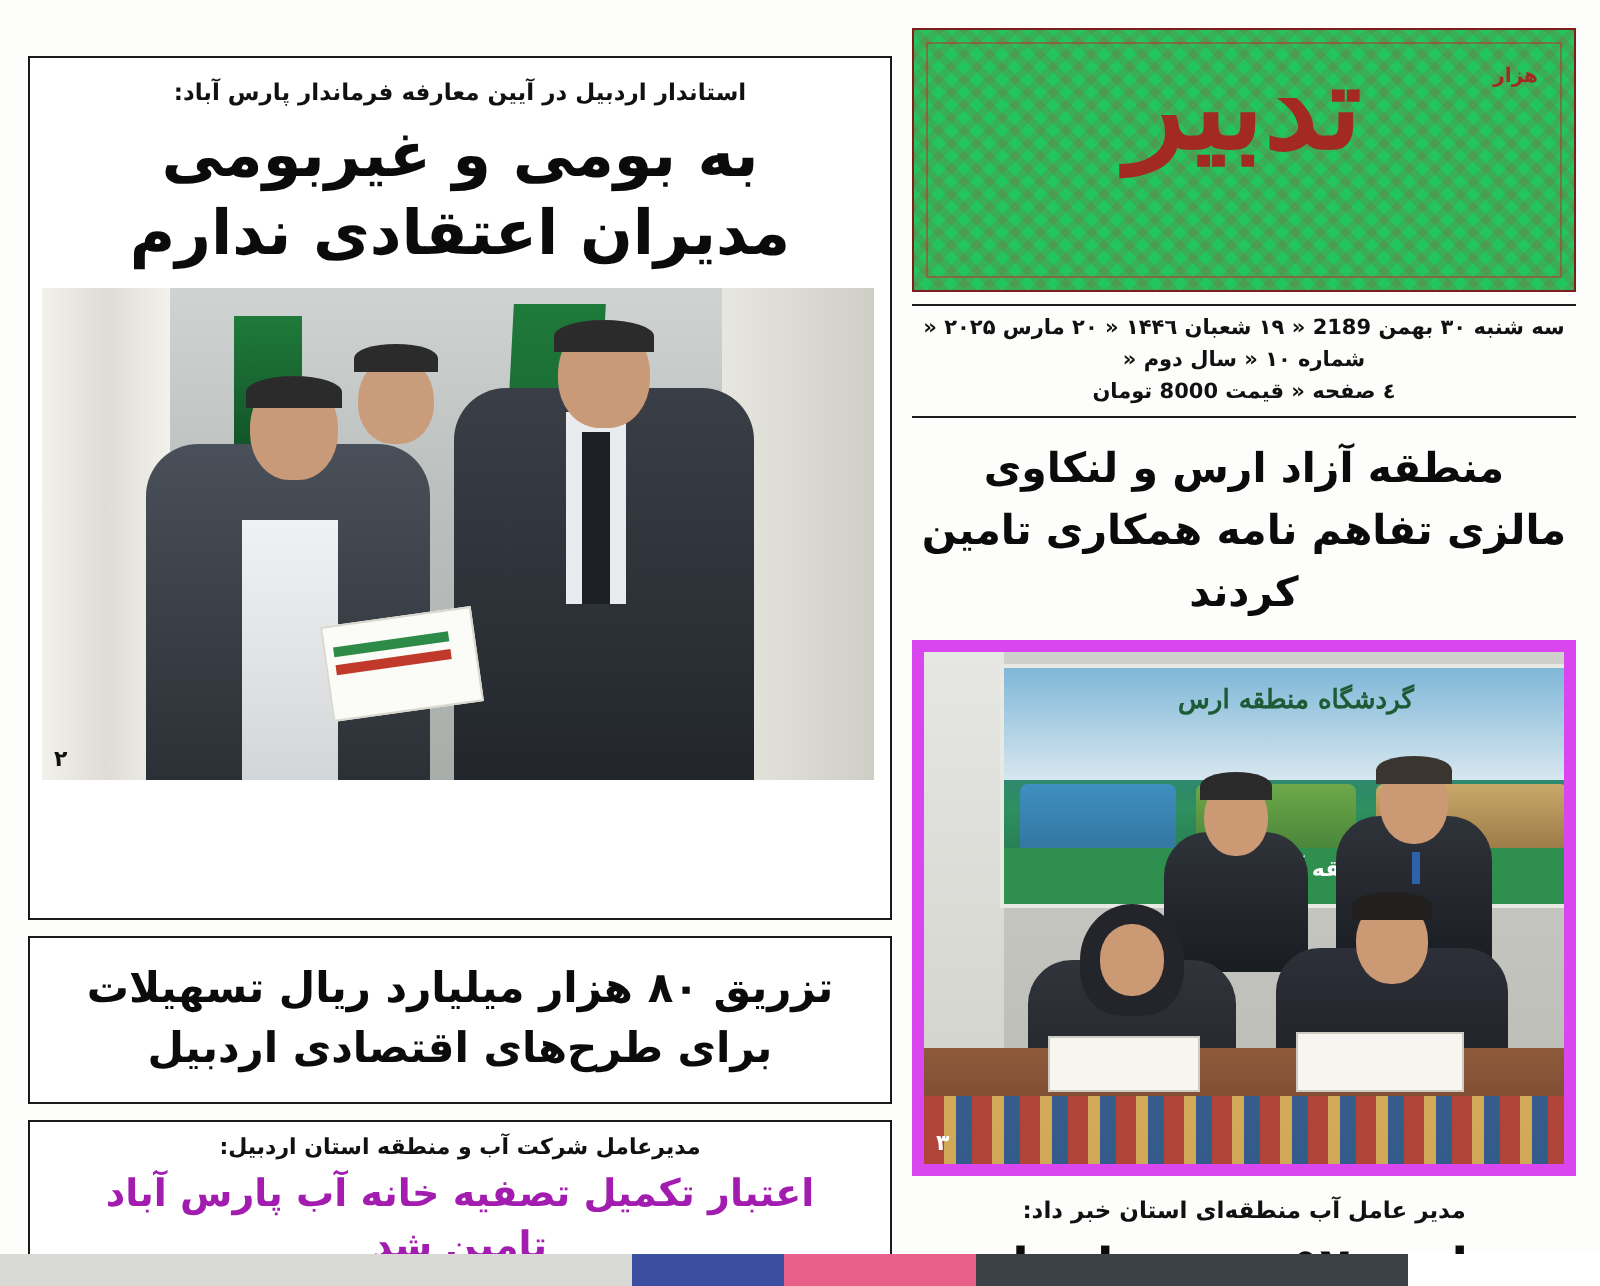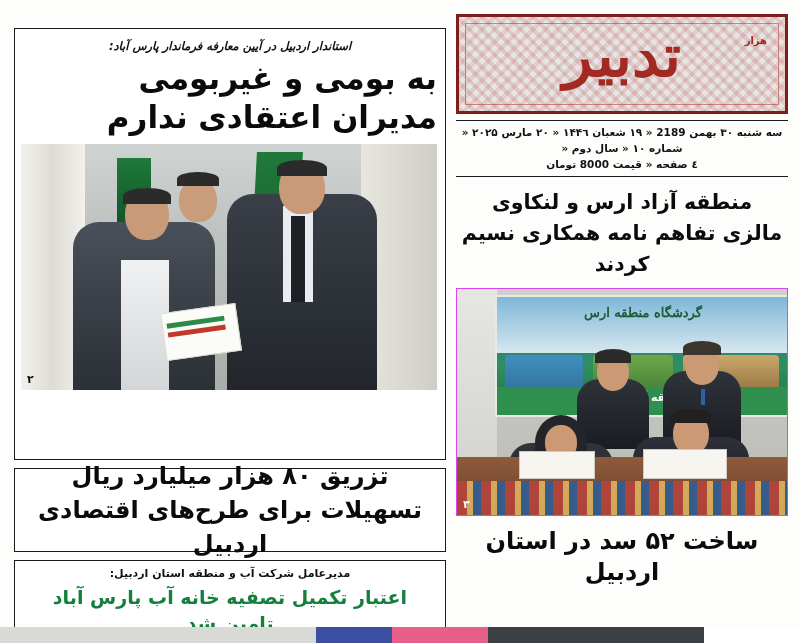"استاندار اردبیل در آیین معارفه" .kicker { font-style: italic -> none }
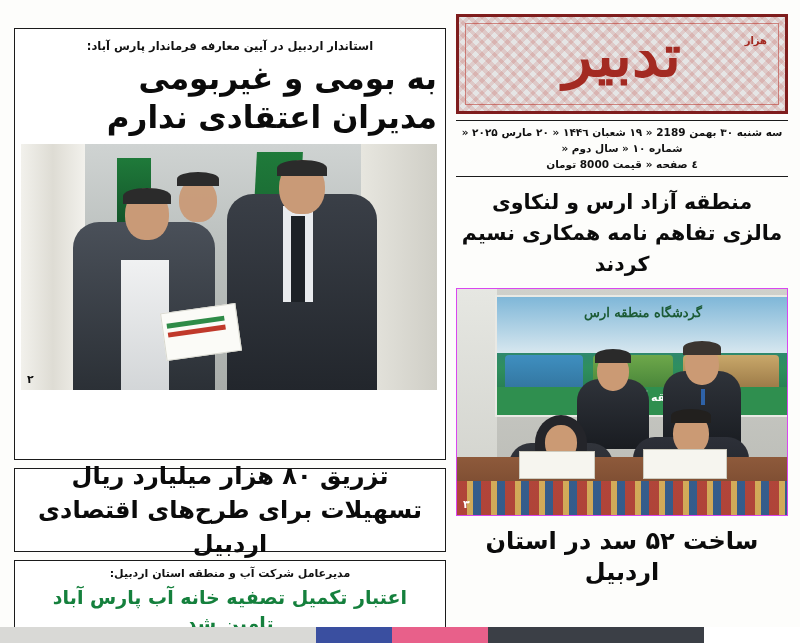"به بومی و غیربومی مدیران" .lead-headline { text-align: right -> center }
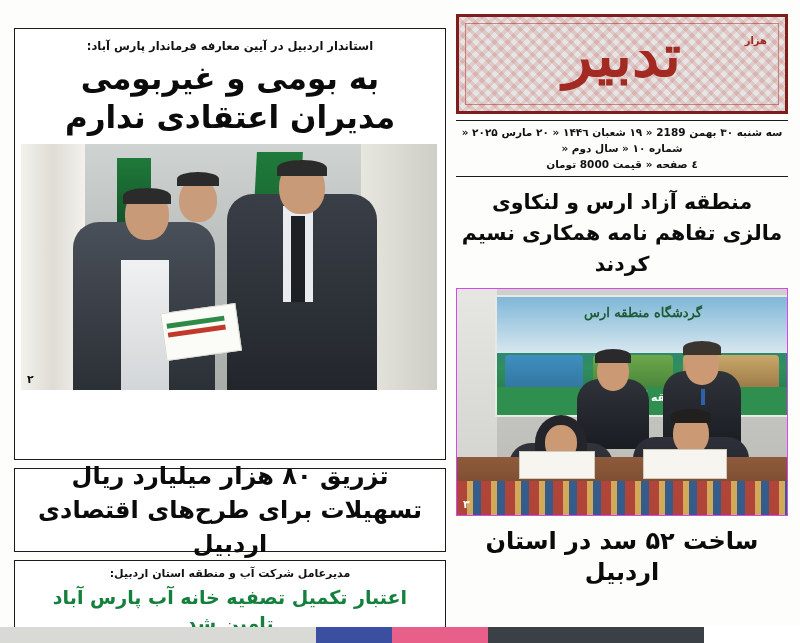"تدبیر" .masthead { background: #e5e5e5 -> #22c55e; border: 3px solid #7f1d1d -> 1px solid #7f1d1d; height: 100px -> 132px }
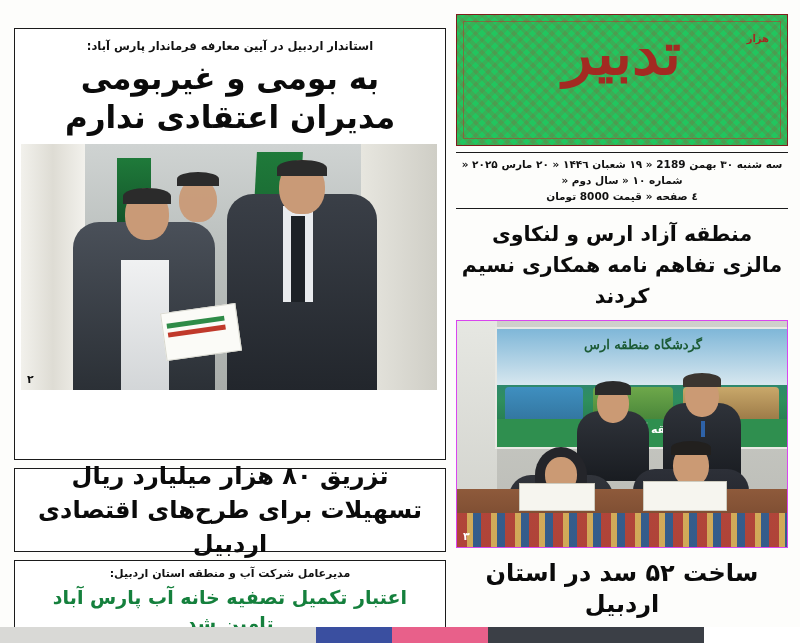"منطقه آزاد ارس و لنکاوی" div.hl { text: نسیم -> تامین }
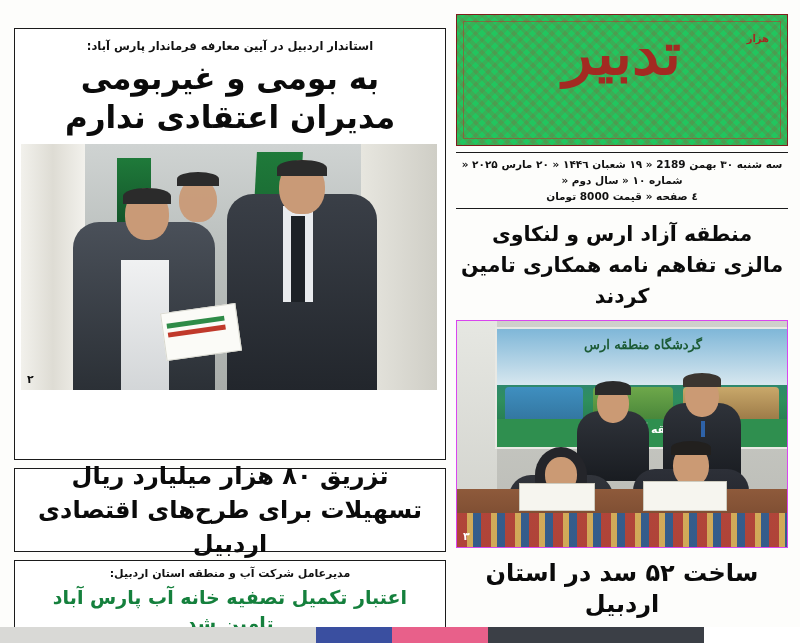"گردشگاه منطقه ارس" .story2-photo { border: 1px solid #d946ef -> 6px solid #d946ef; height: 228px -> 268px }
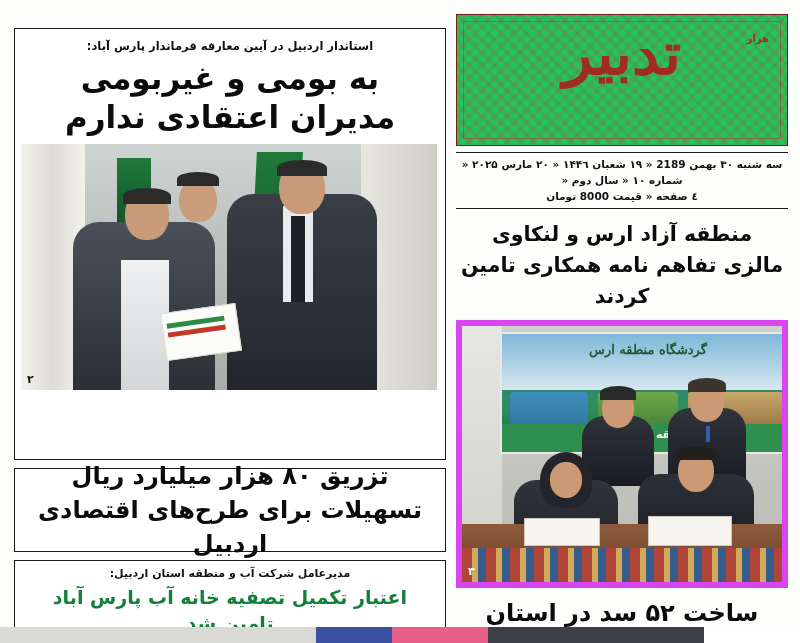"تزریق ۸۰ هزار میلیارد ریال" .sub1 .txt { font-size: 24px -> 21px }
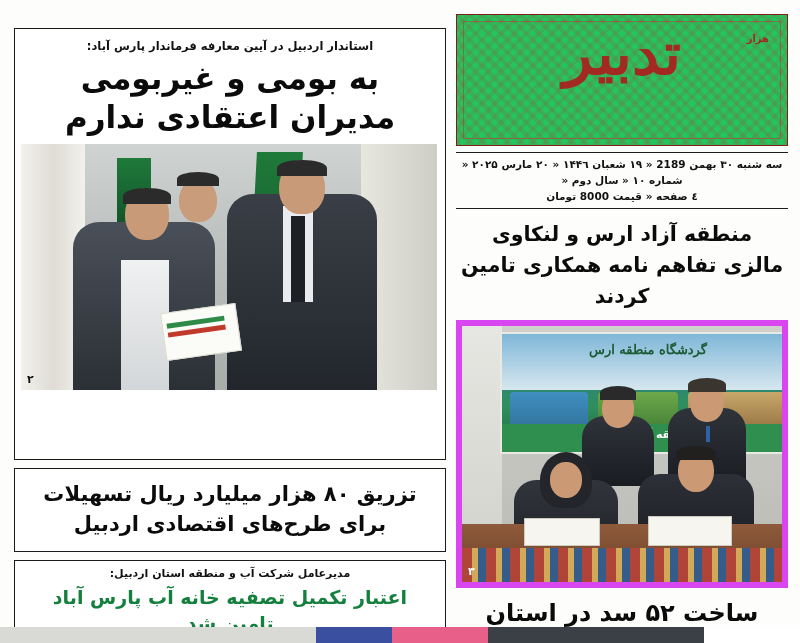"اعتبار تکمیل تصفیه خانه آب" .sub2 .txt { color: #15803d -> #a21caf }
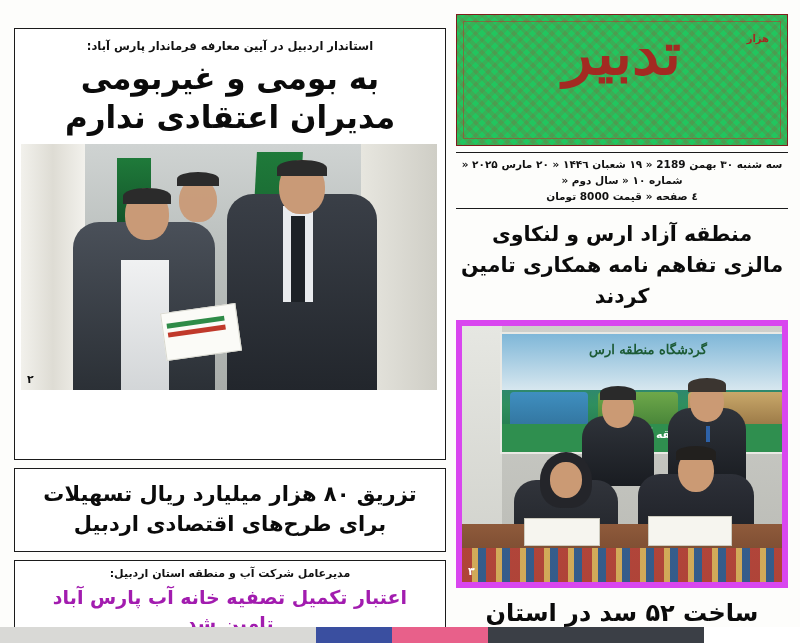"مدیر عامل آب منطقه‌ای استان" div.kick { html: none -> <div>مدیر عامل آب منطقه‌ای استان خبر داد:</div> }
